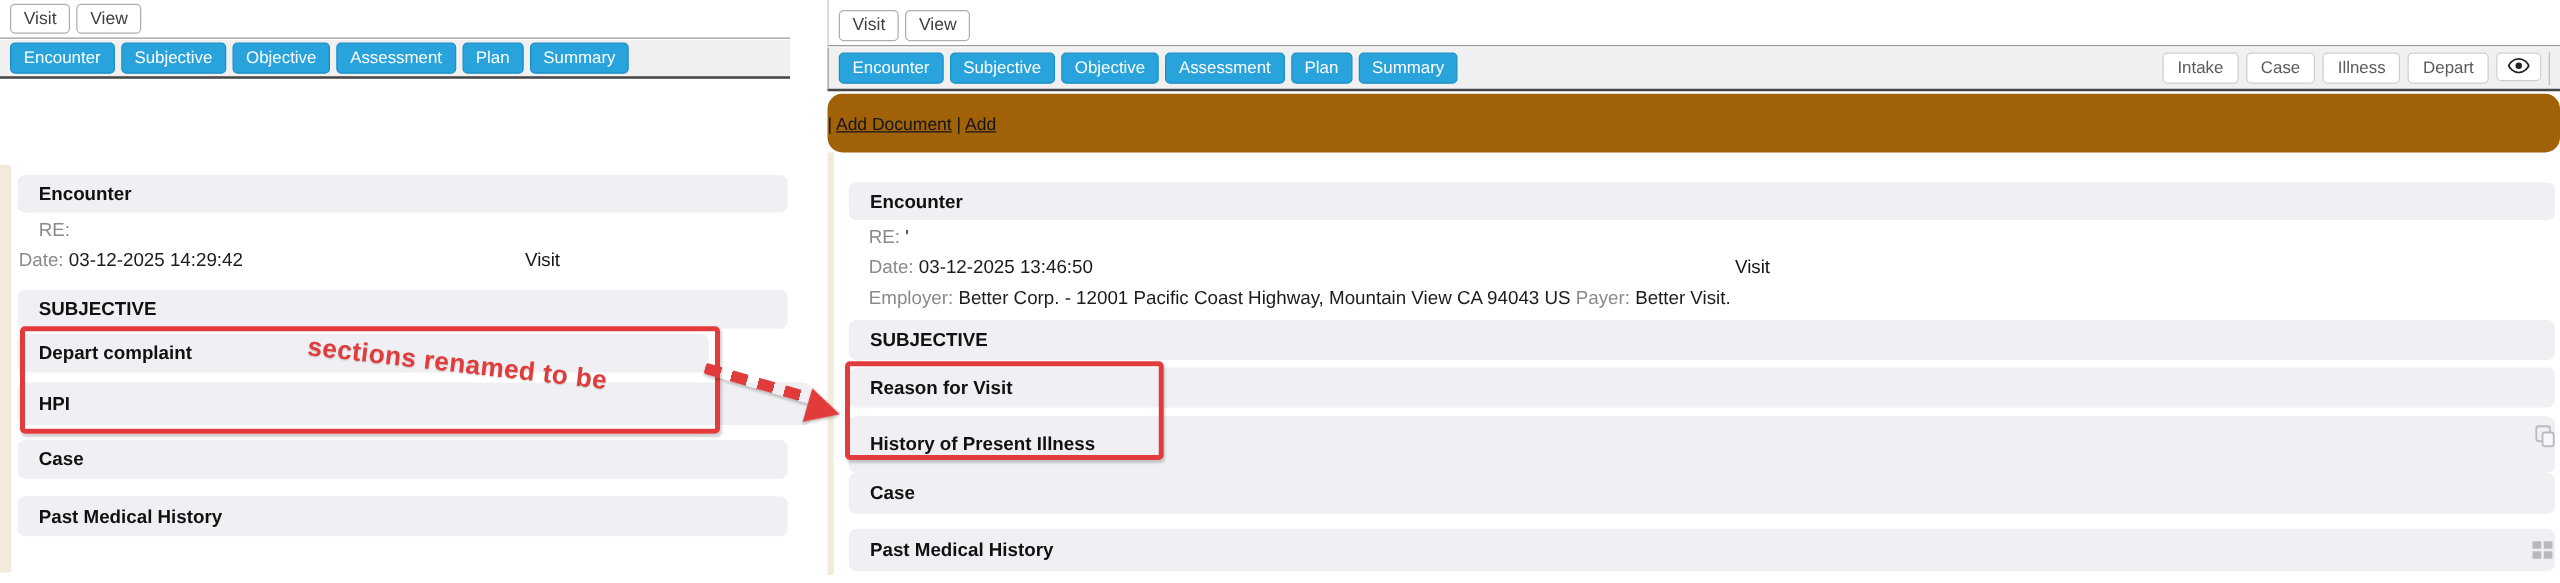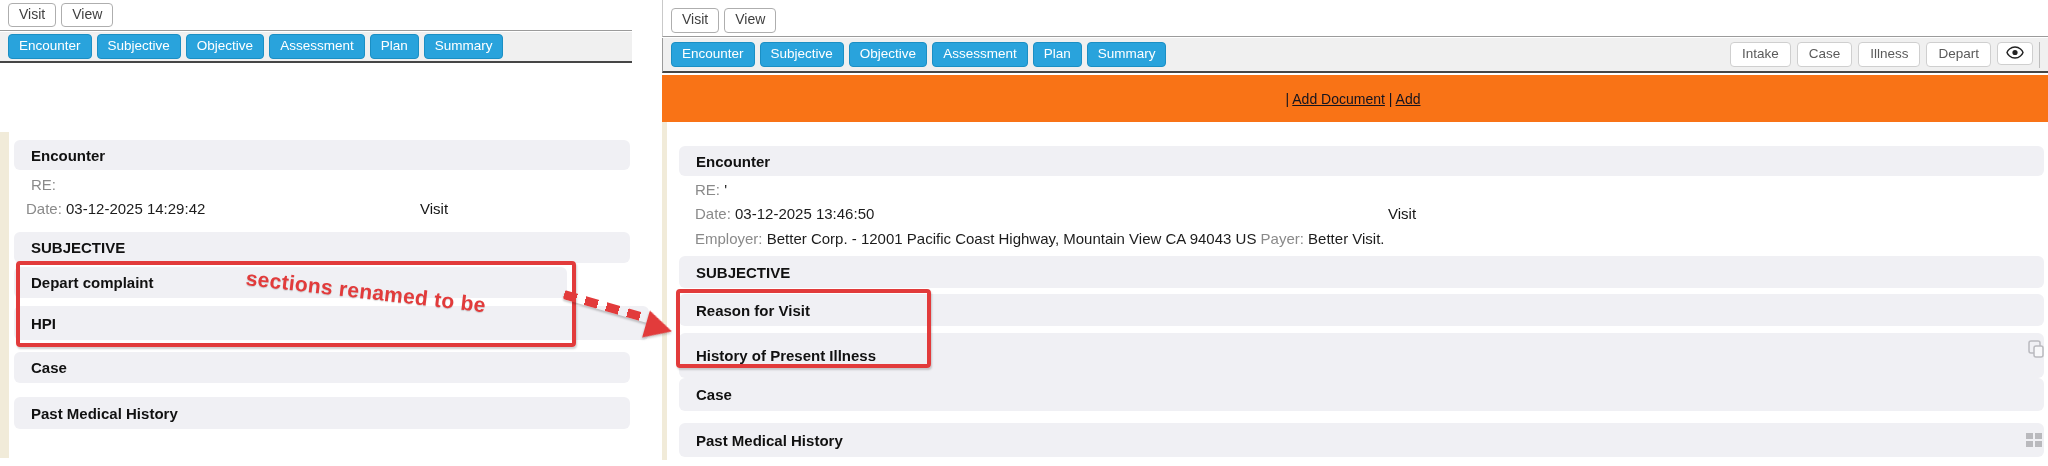"| Add Document | Add" .beige-band { background: #f97316 -> #a16207; border-radius: none -> 12px; justify-content: center -> flex-start }
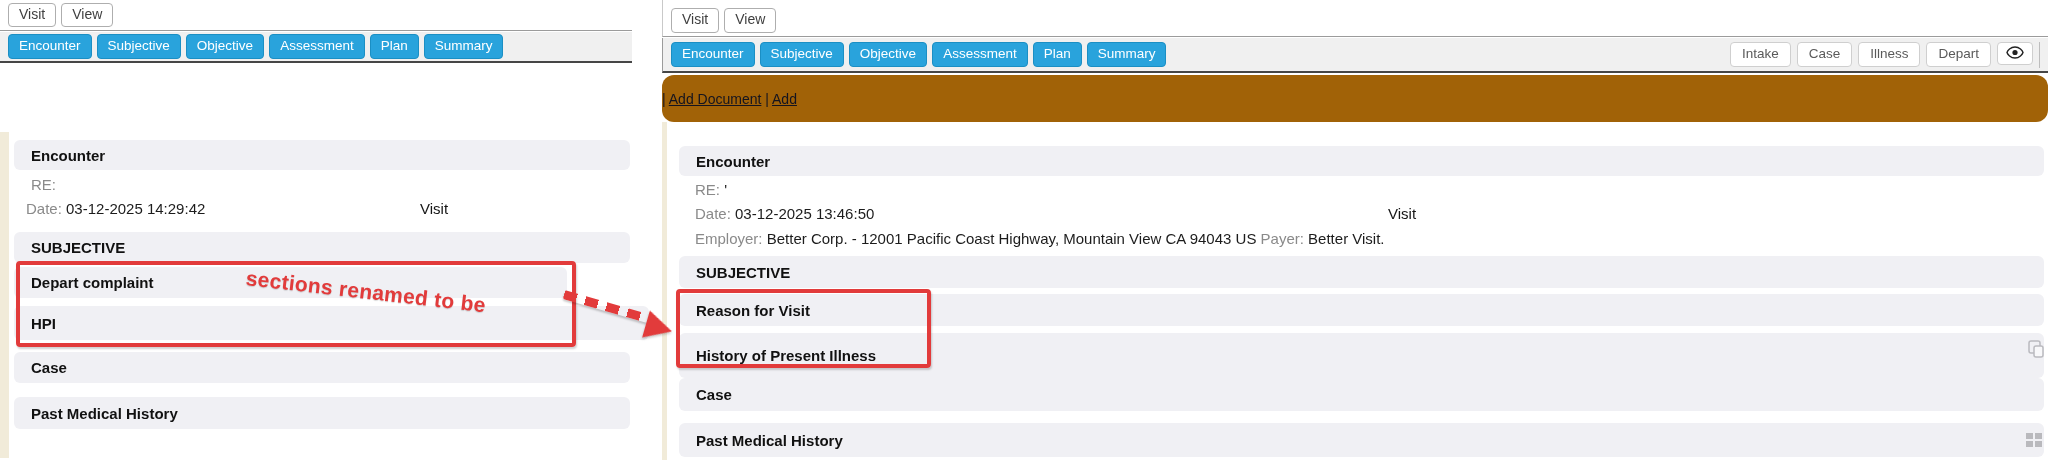"Date: 03-12-2025 14:29:42" div.meta-line { left: 26px -> 15px }
